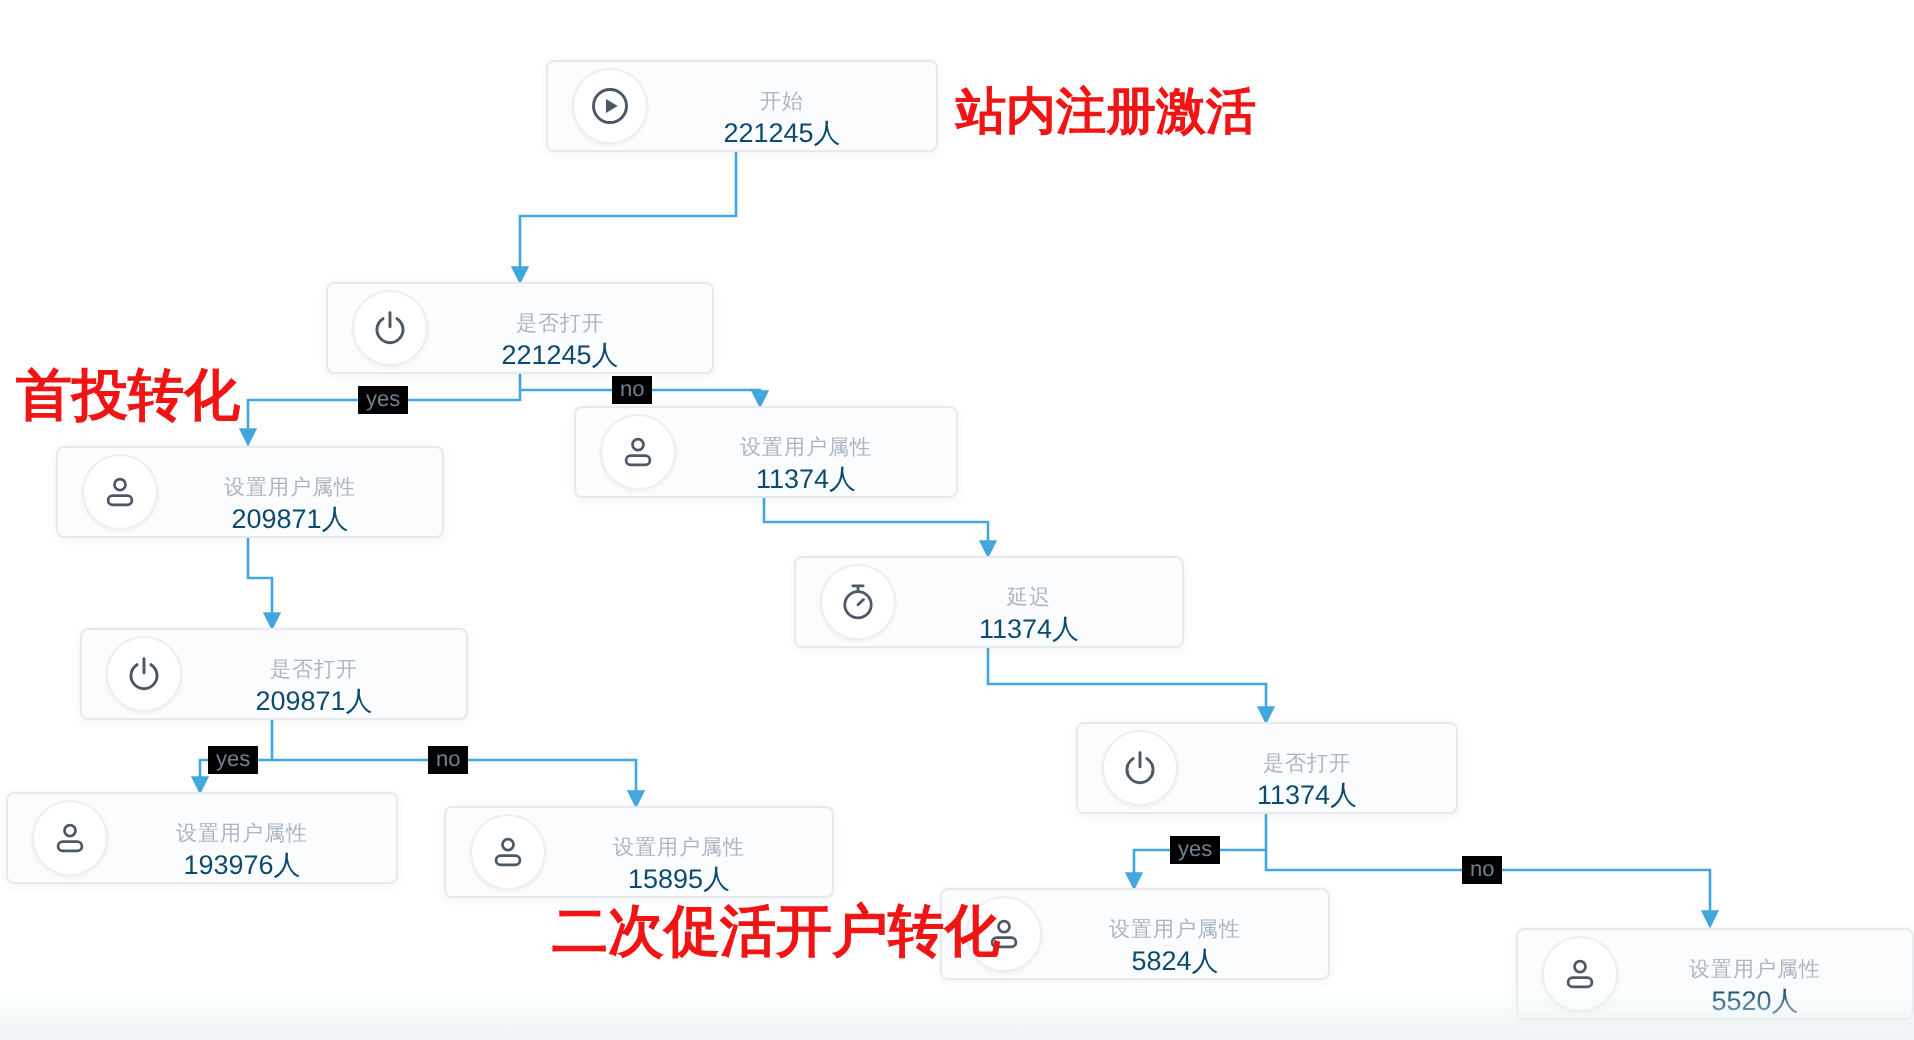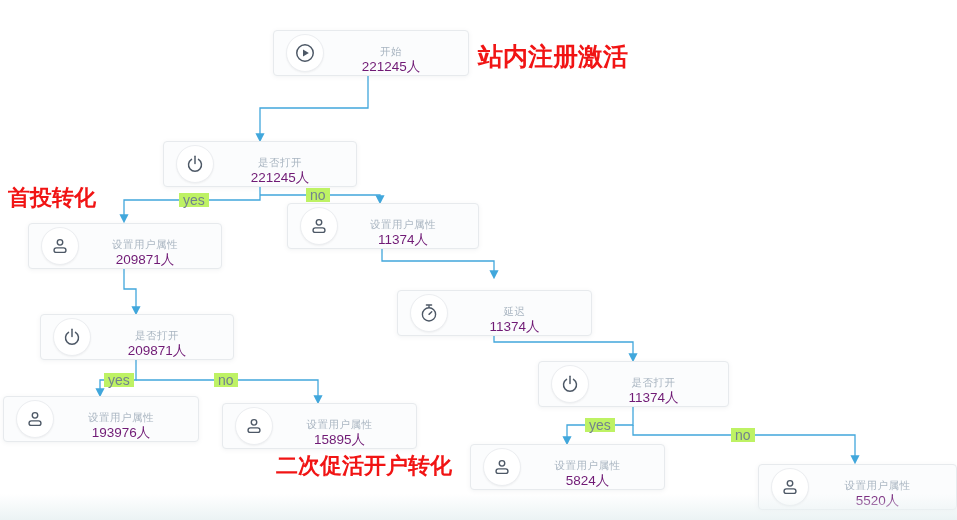"221245人" .node-count { color: #701a75 -> #0c4a6e }
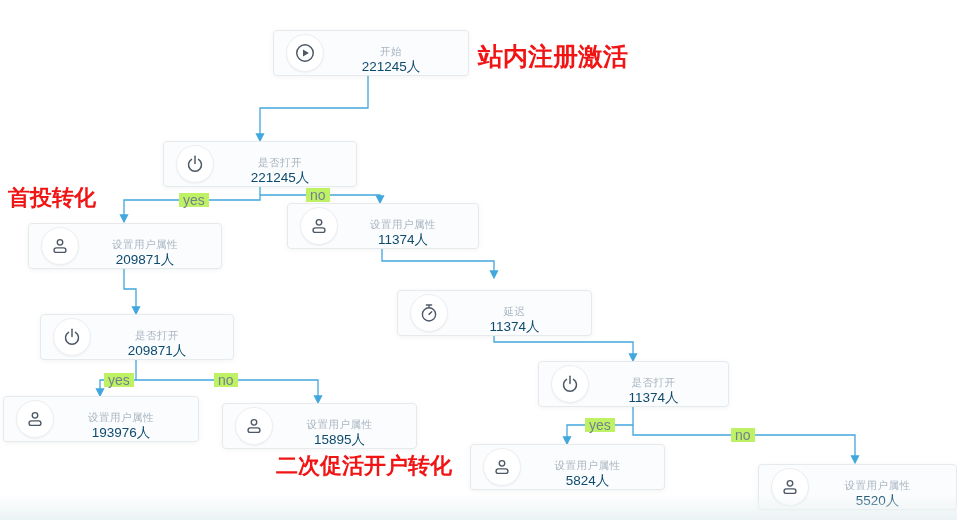"首投转化" .annotation { font-size: 22px -> 28px }
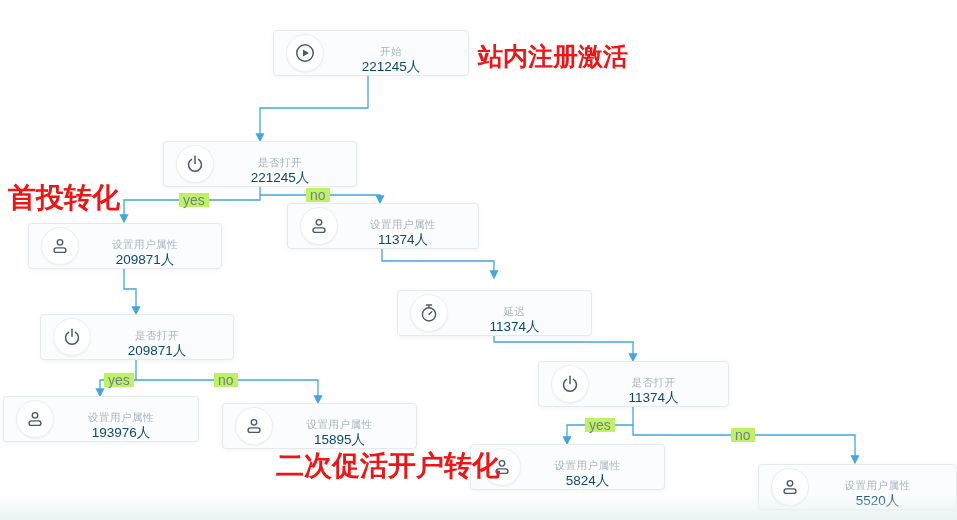"yes" .edge-label { background: #bef264 -> #000000; font-size: 14px -> 11px }
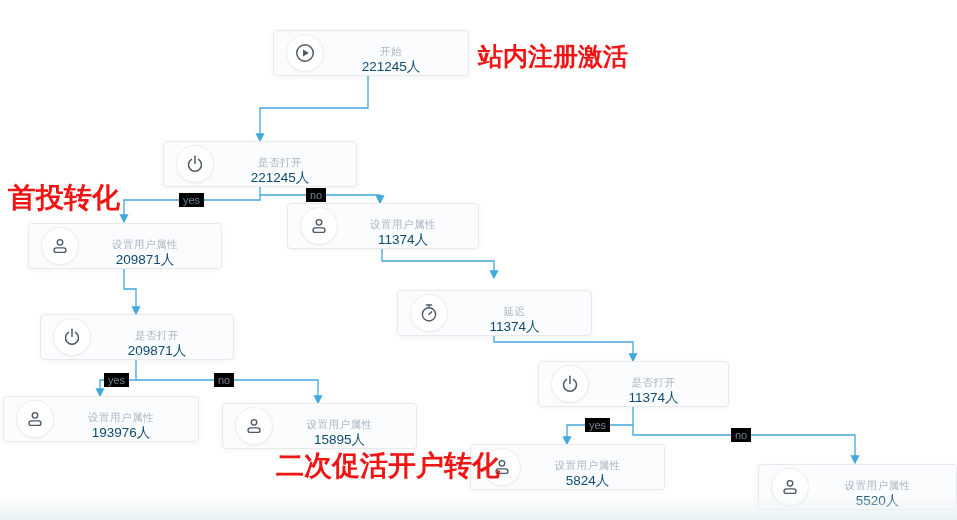"延迟" div.node { top: 290px -> 278px }
